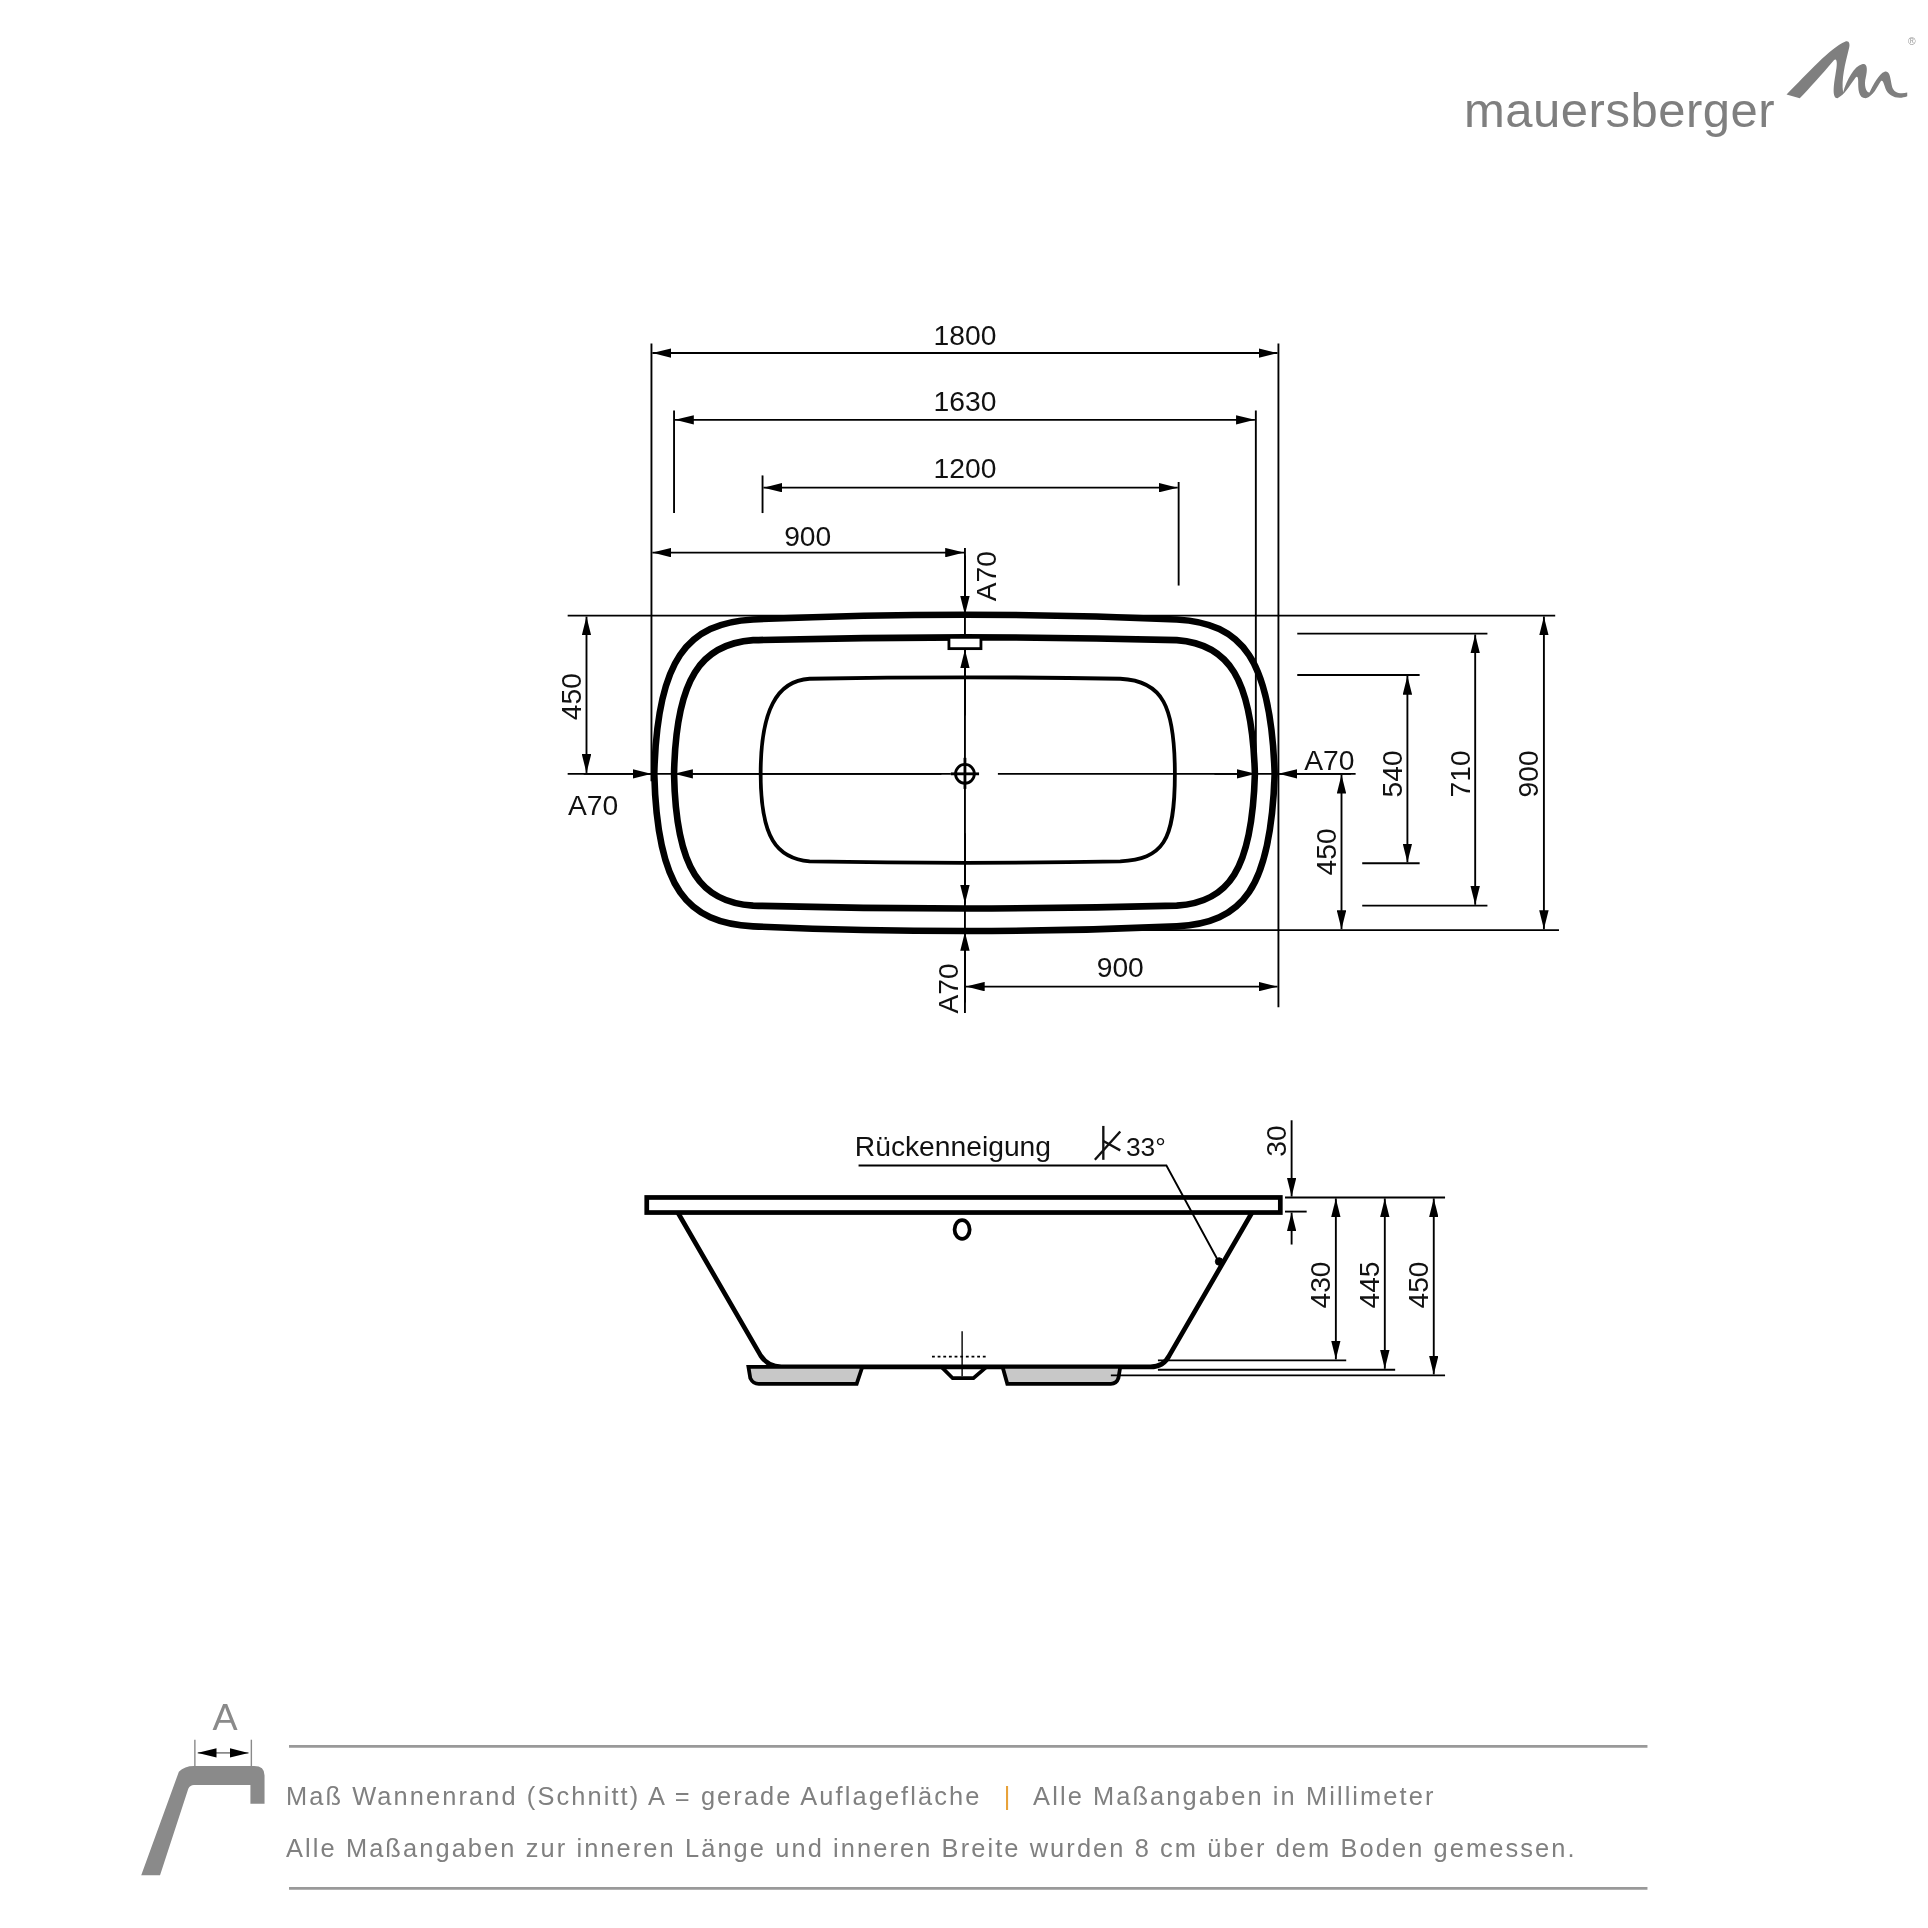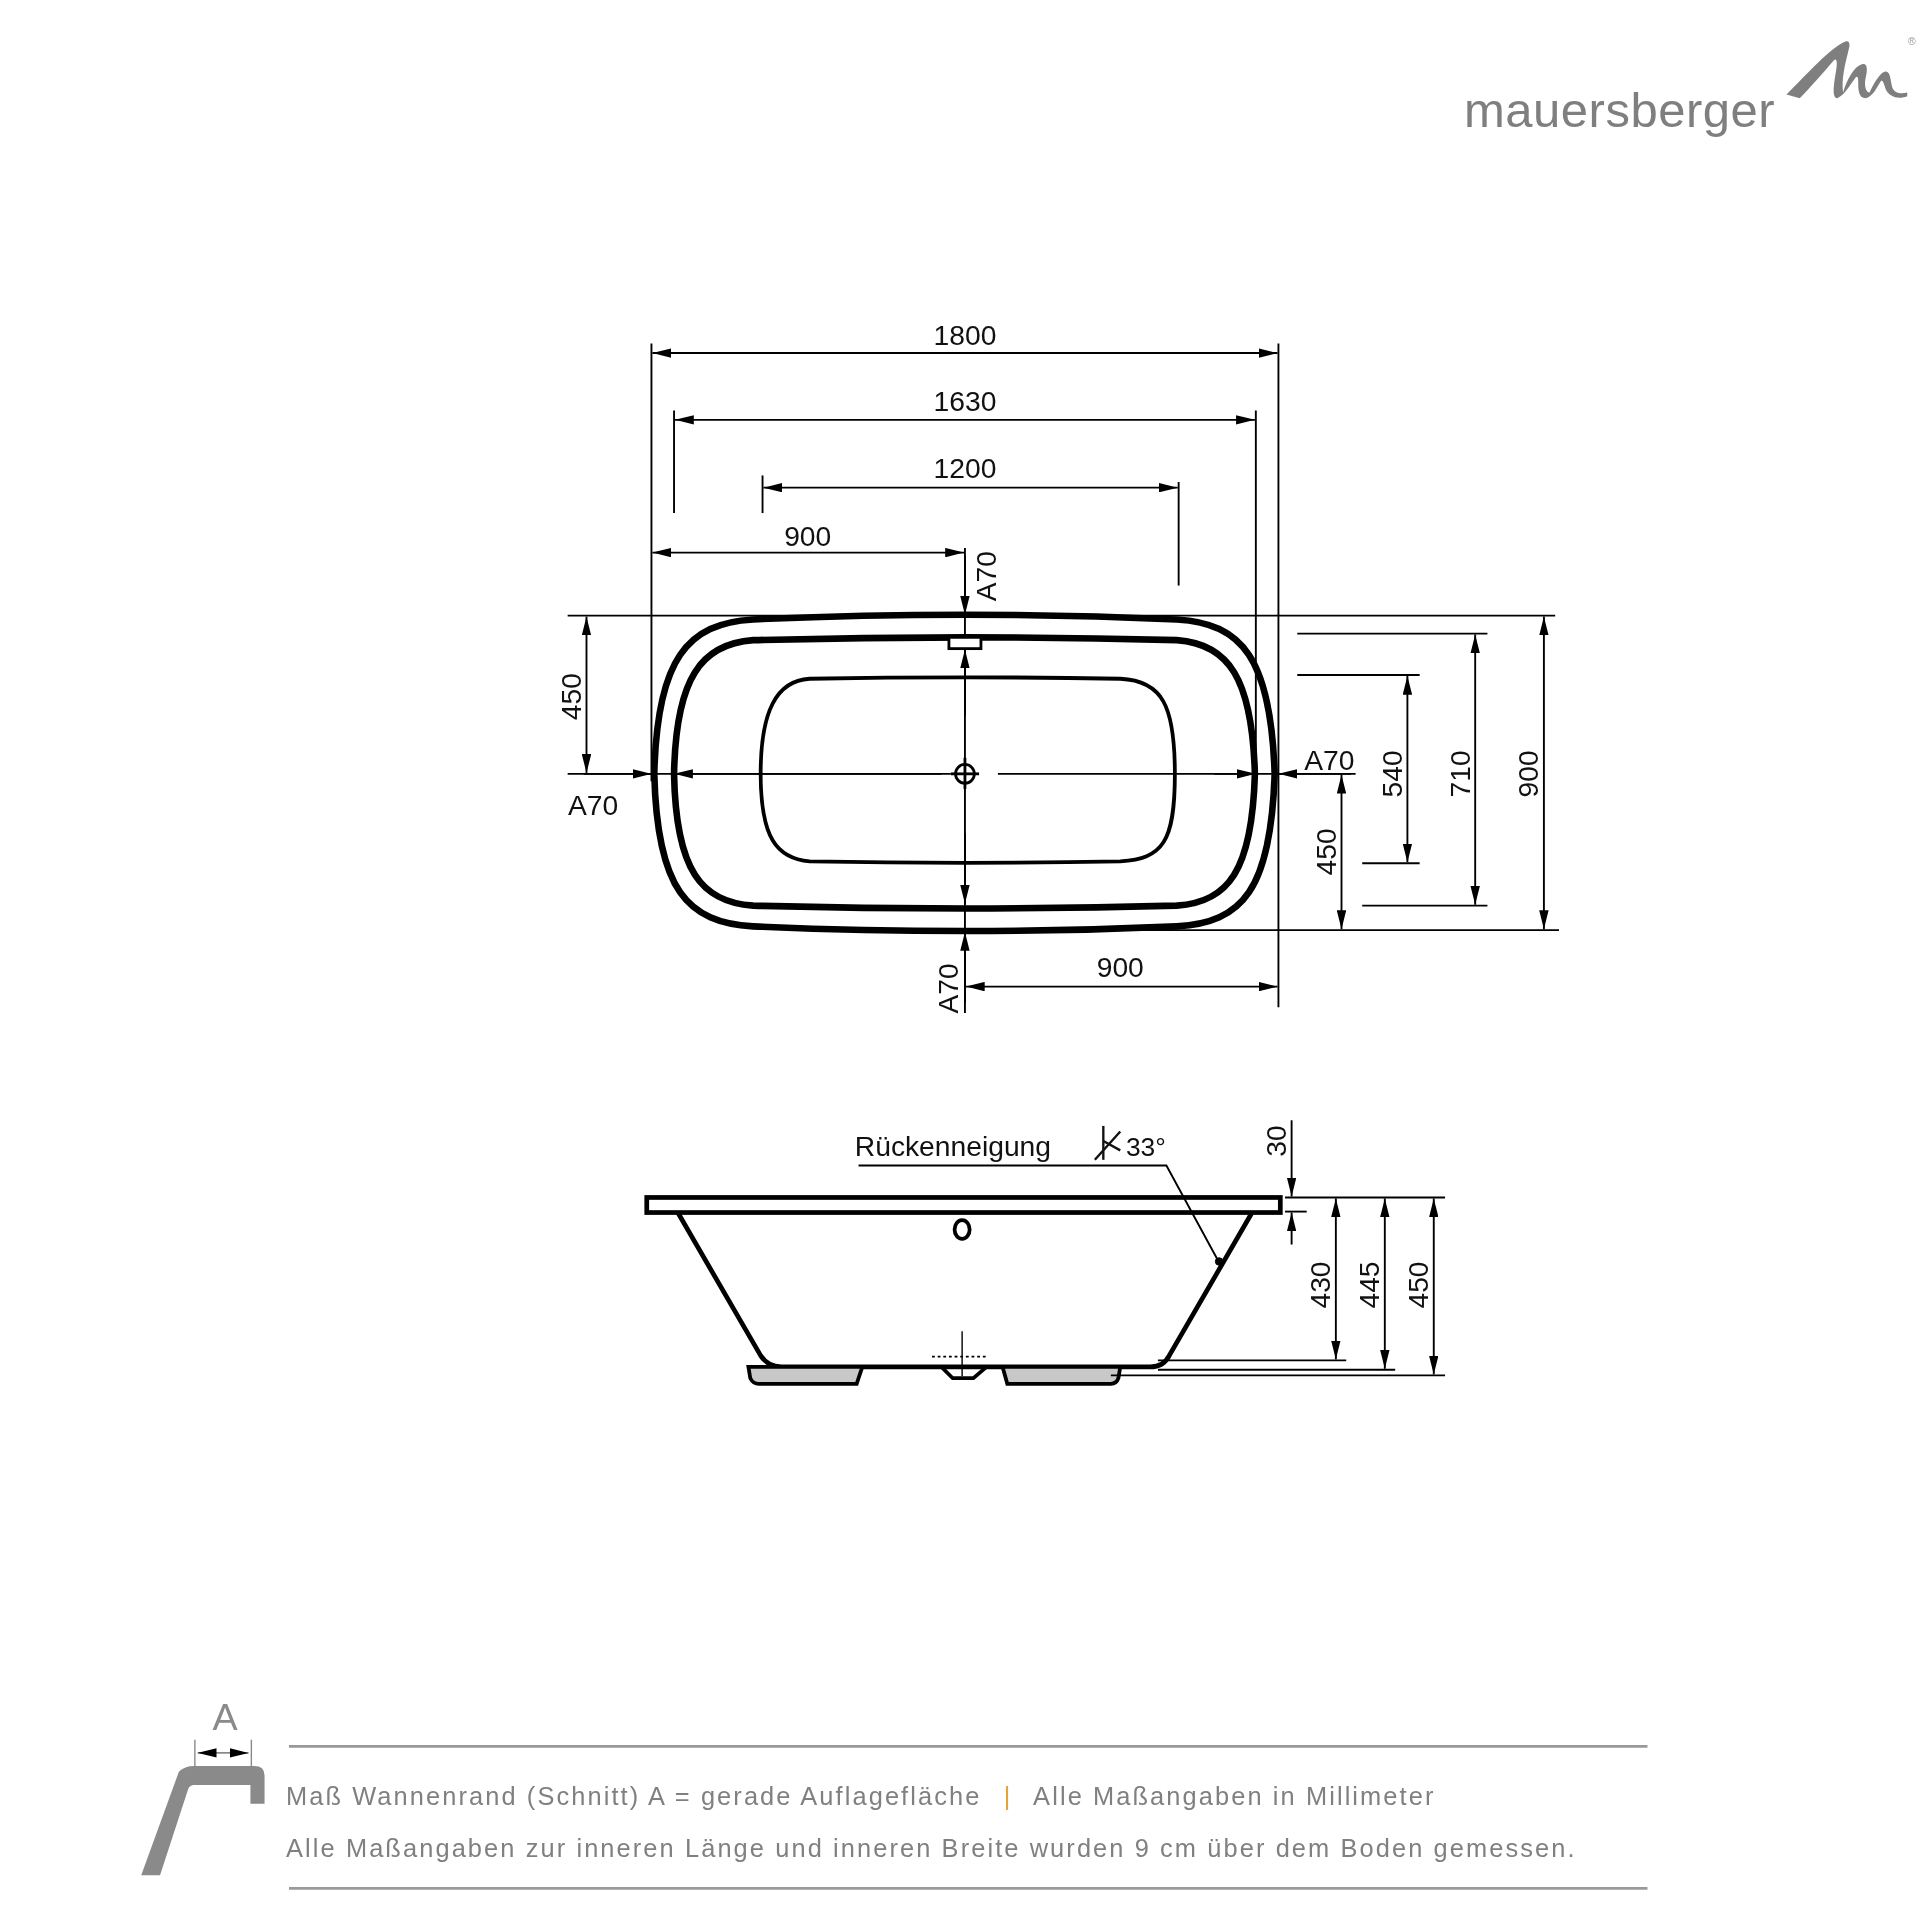"Alle Maßangaben zur inneren Länge" div.note { text: 9 -> 8 }
